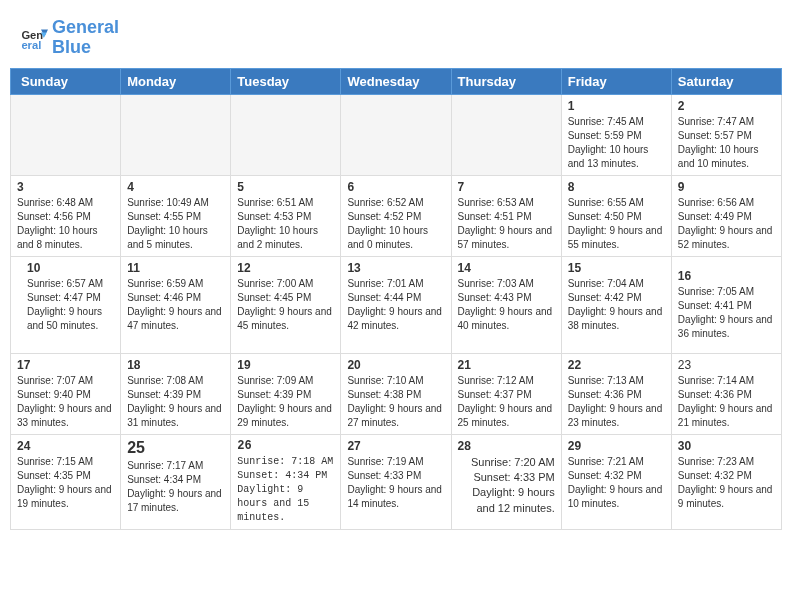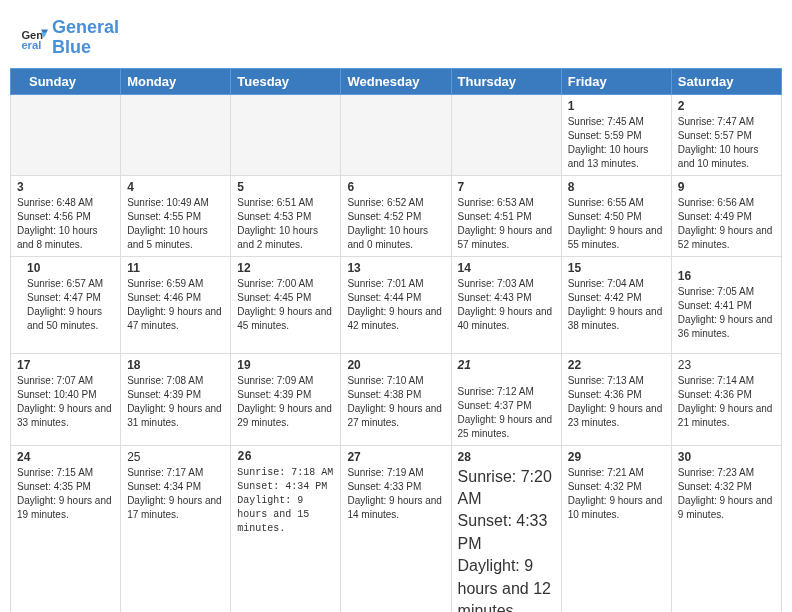"Sunday" th { padding: 5px 18px -> 5px 10px }
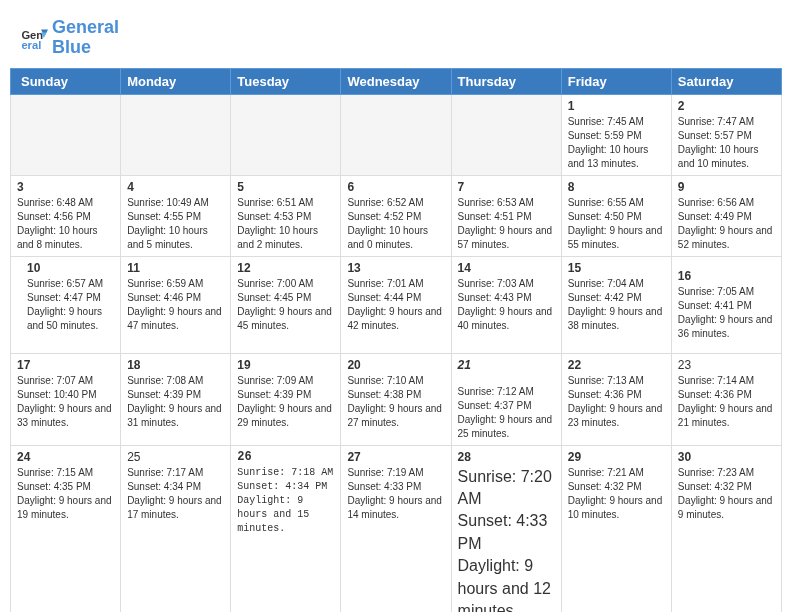"21" span { font-style: italic -> none; margin-bottom: 13px -> 2px }
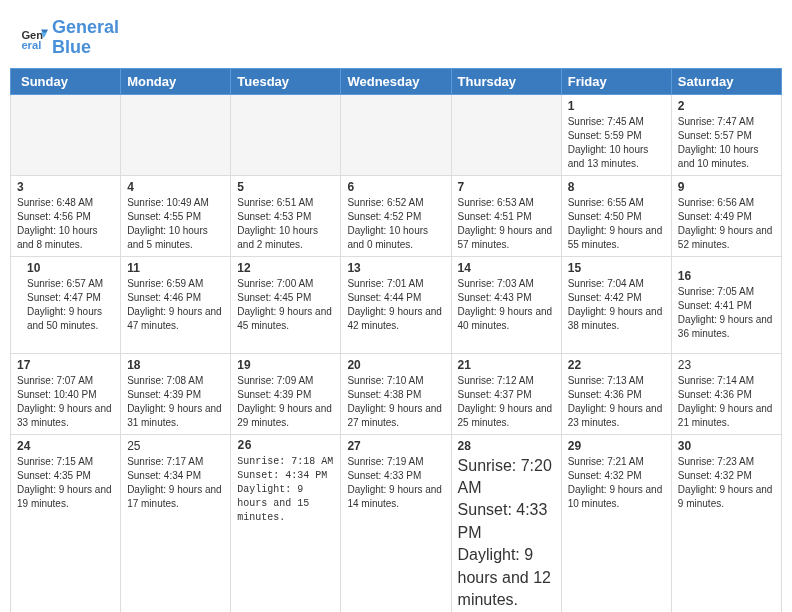"Sunrise: 7:07 AM" div { text: 10:40 -> 9:40 }
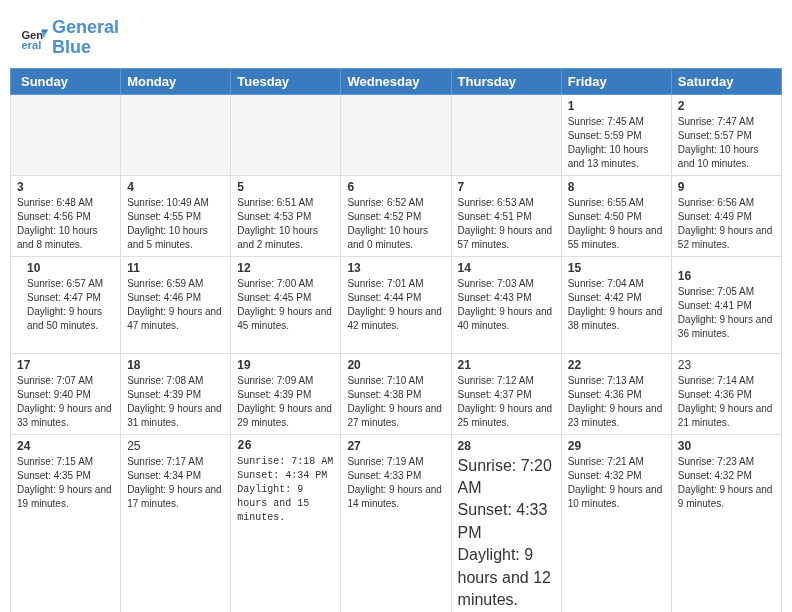"25" span { font-size: 12px -> 16px; font-weight: normal -> bold }
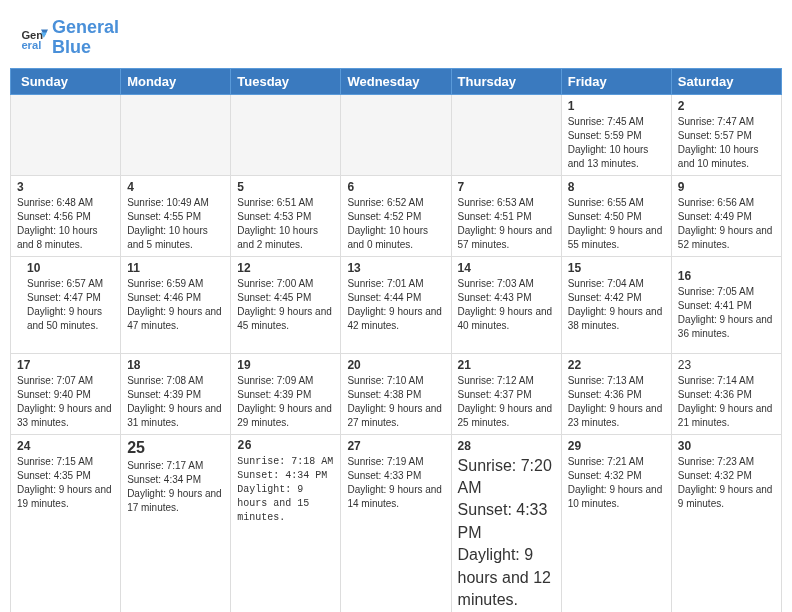"Sunrise: 7:20 AM" div { font-size: 16px -> 11px; text-align: none -> right }
